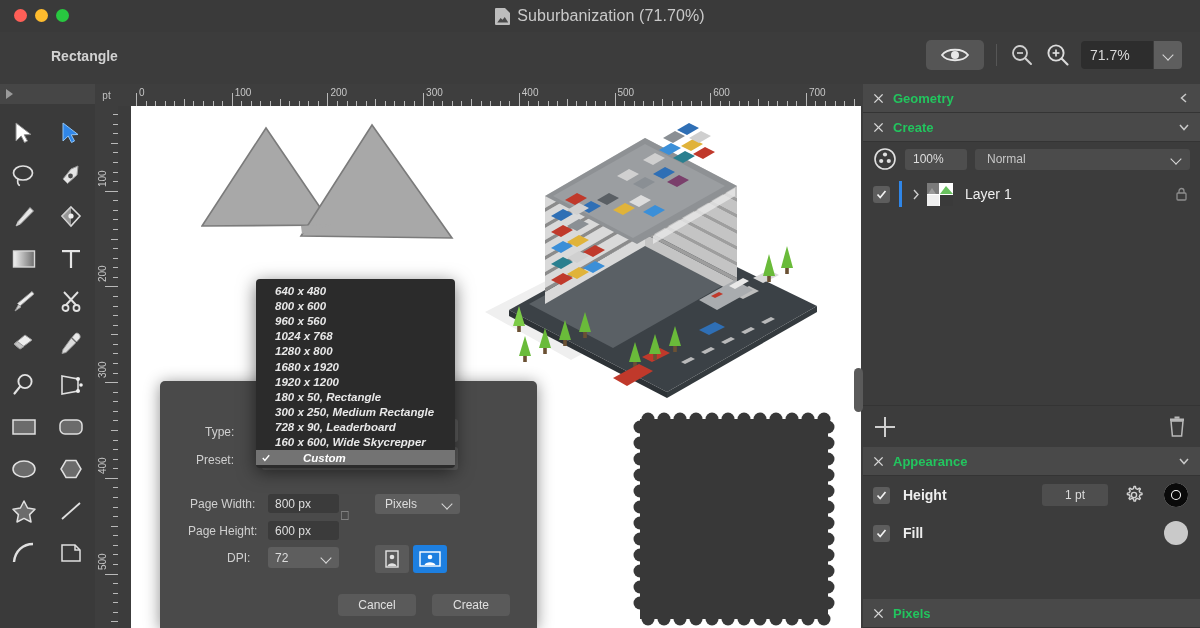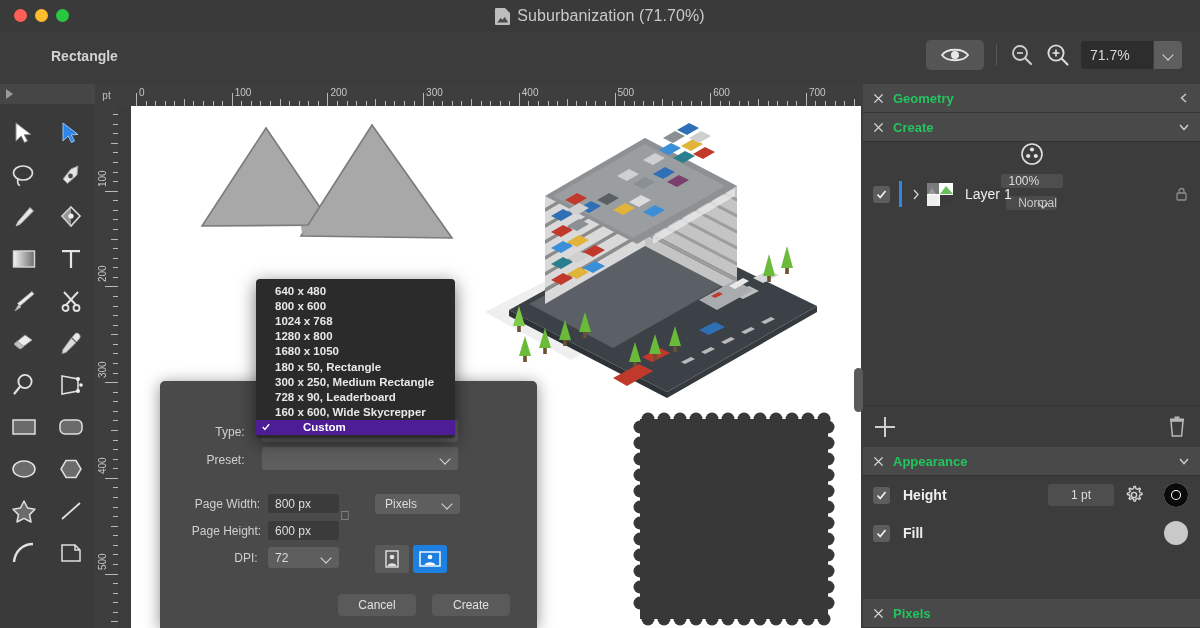"100%" .layer-opacity-row { flex-direction: column -> none }
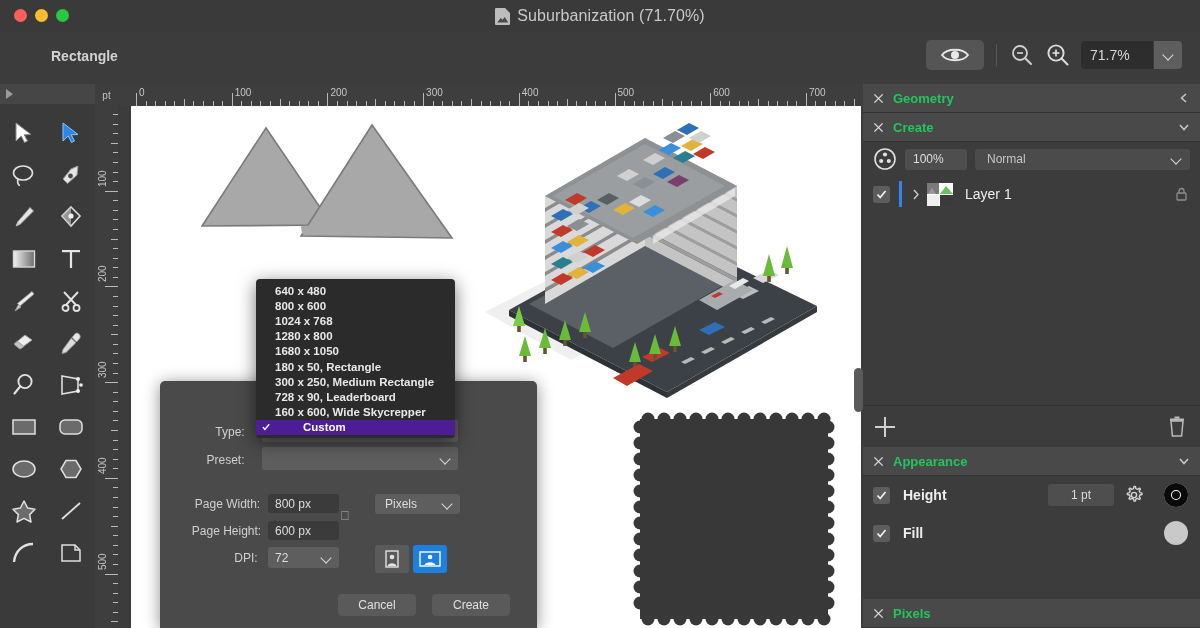"640 x 480" .menu { font-style: none -> italic }
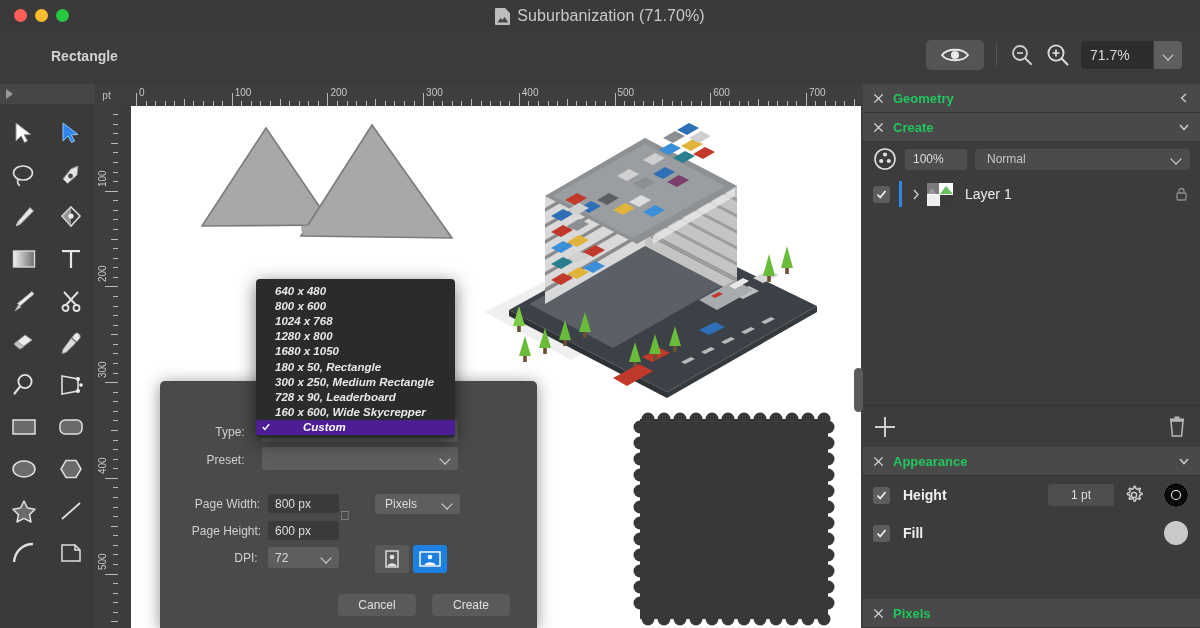"960 x 560" div.menu-item { html: none -> <div> <span>960 x 560</span> </div> }
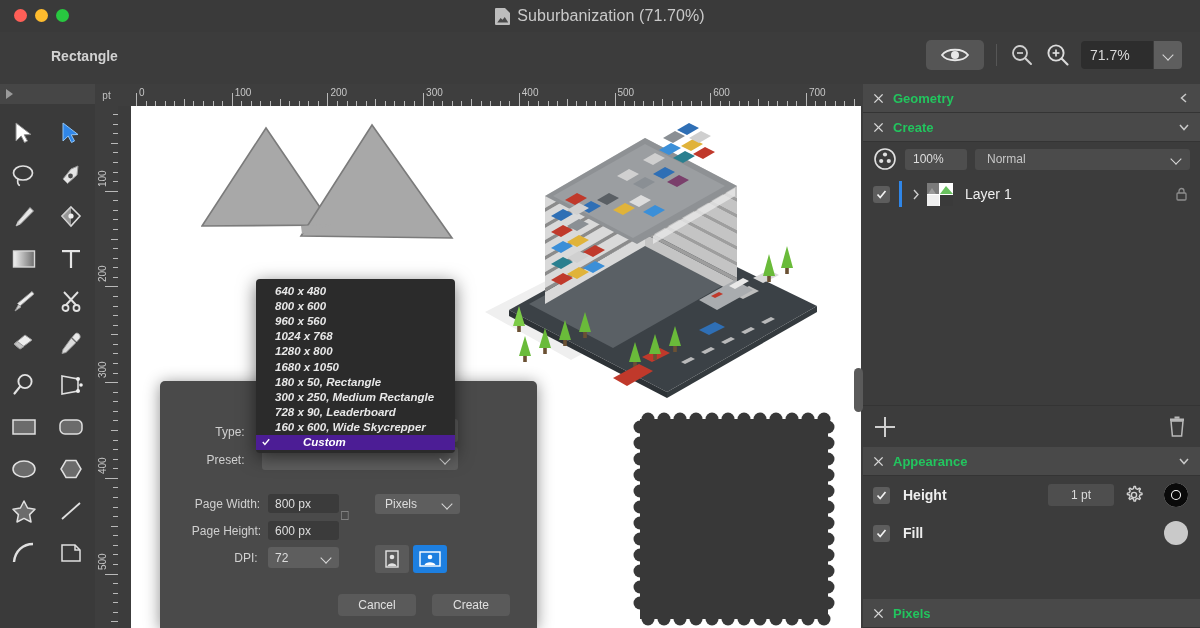"1680 x 1050" span { text: 1050 -> 1920 }
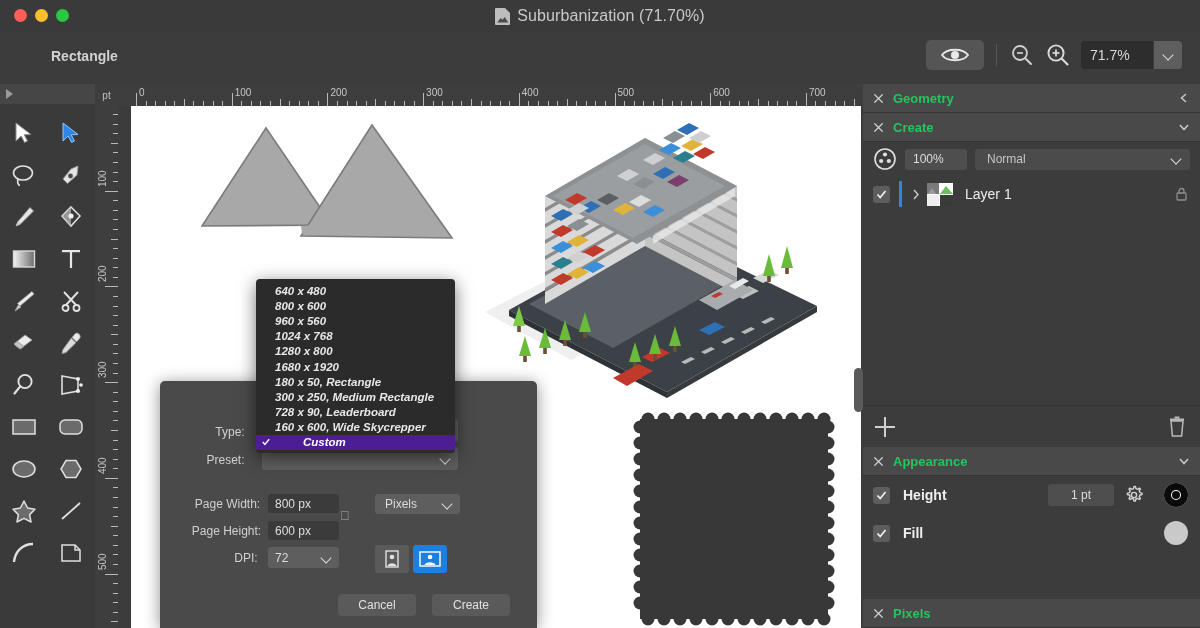"1920 x 1200" div.menu-item { html: none -> <div> <span>1920 x 1200</span> </div> }
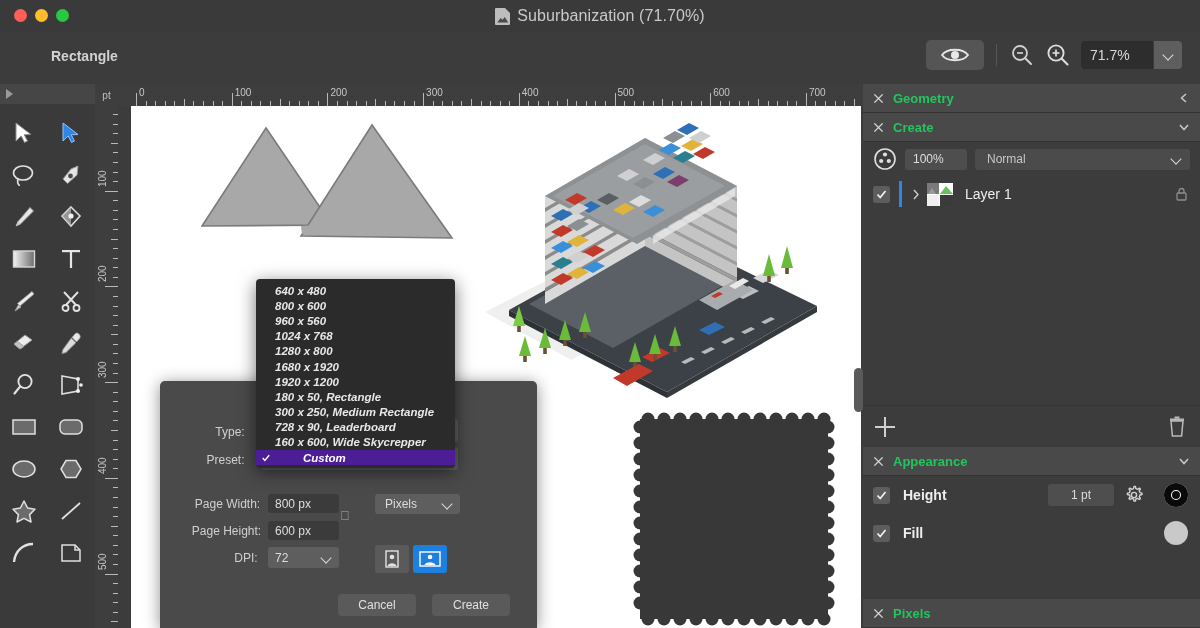"Type:" .fld-label { text-align: center -> left }
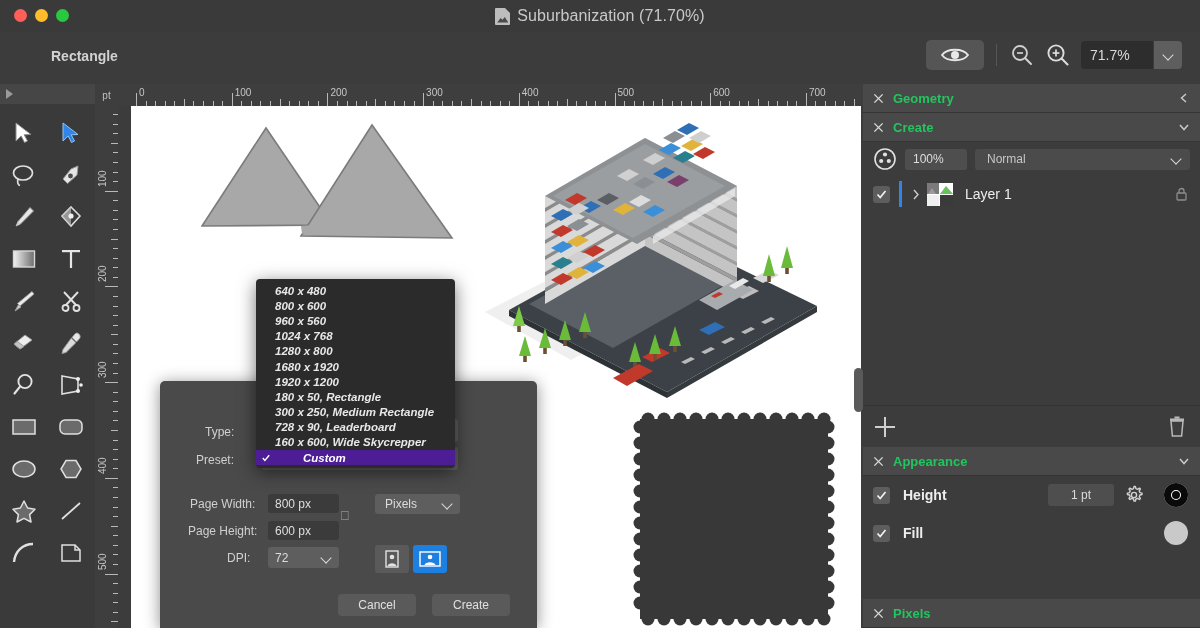"Custom" .menu-item.sel { background: #4c1d95 -> #737373 }
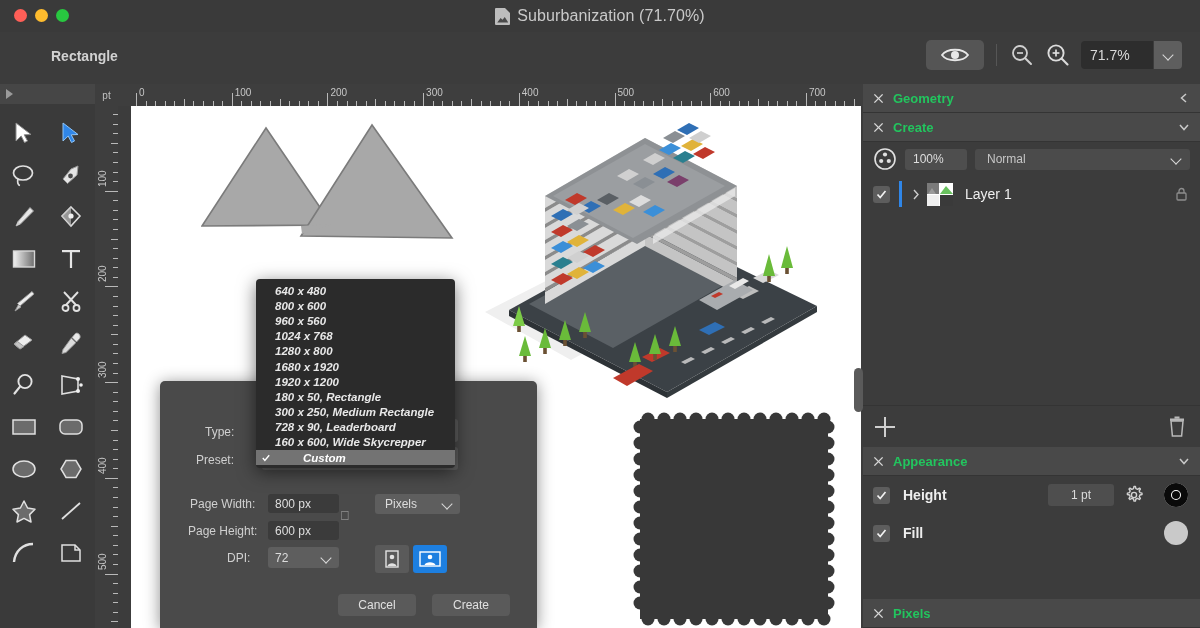"1 pt" .stroke-w { right: 86px -> 92px }
